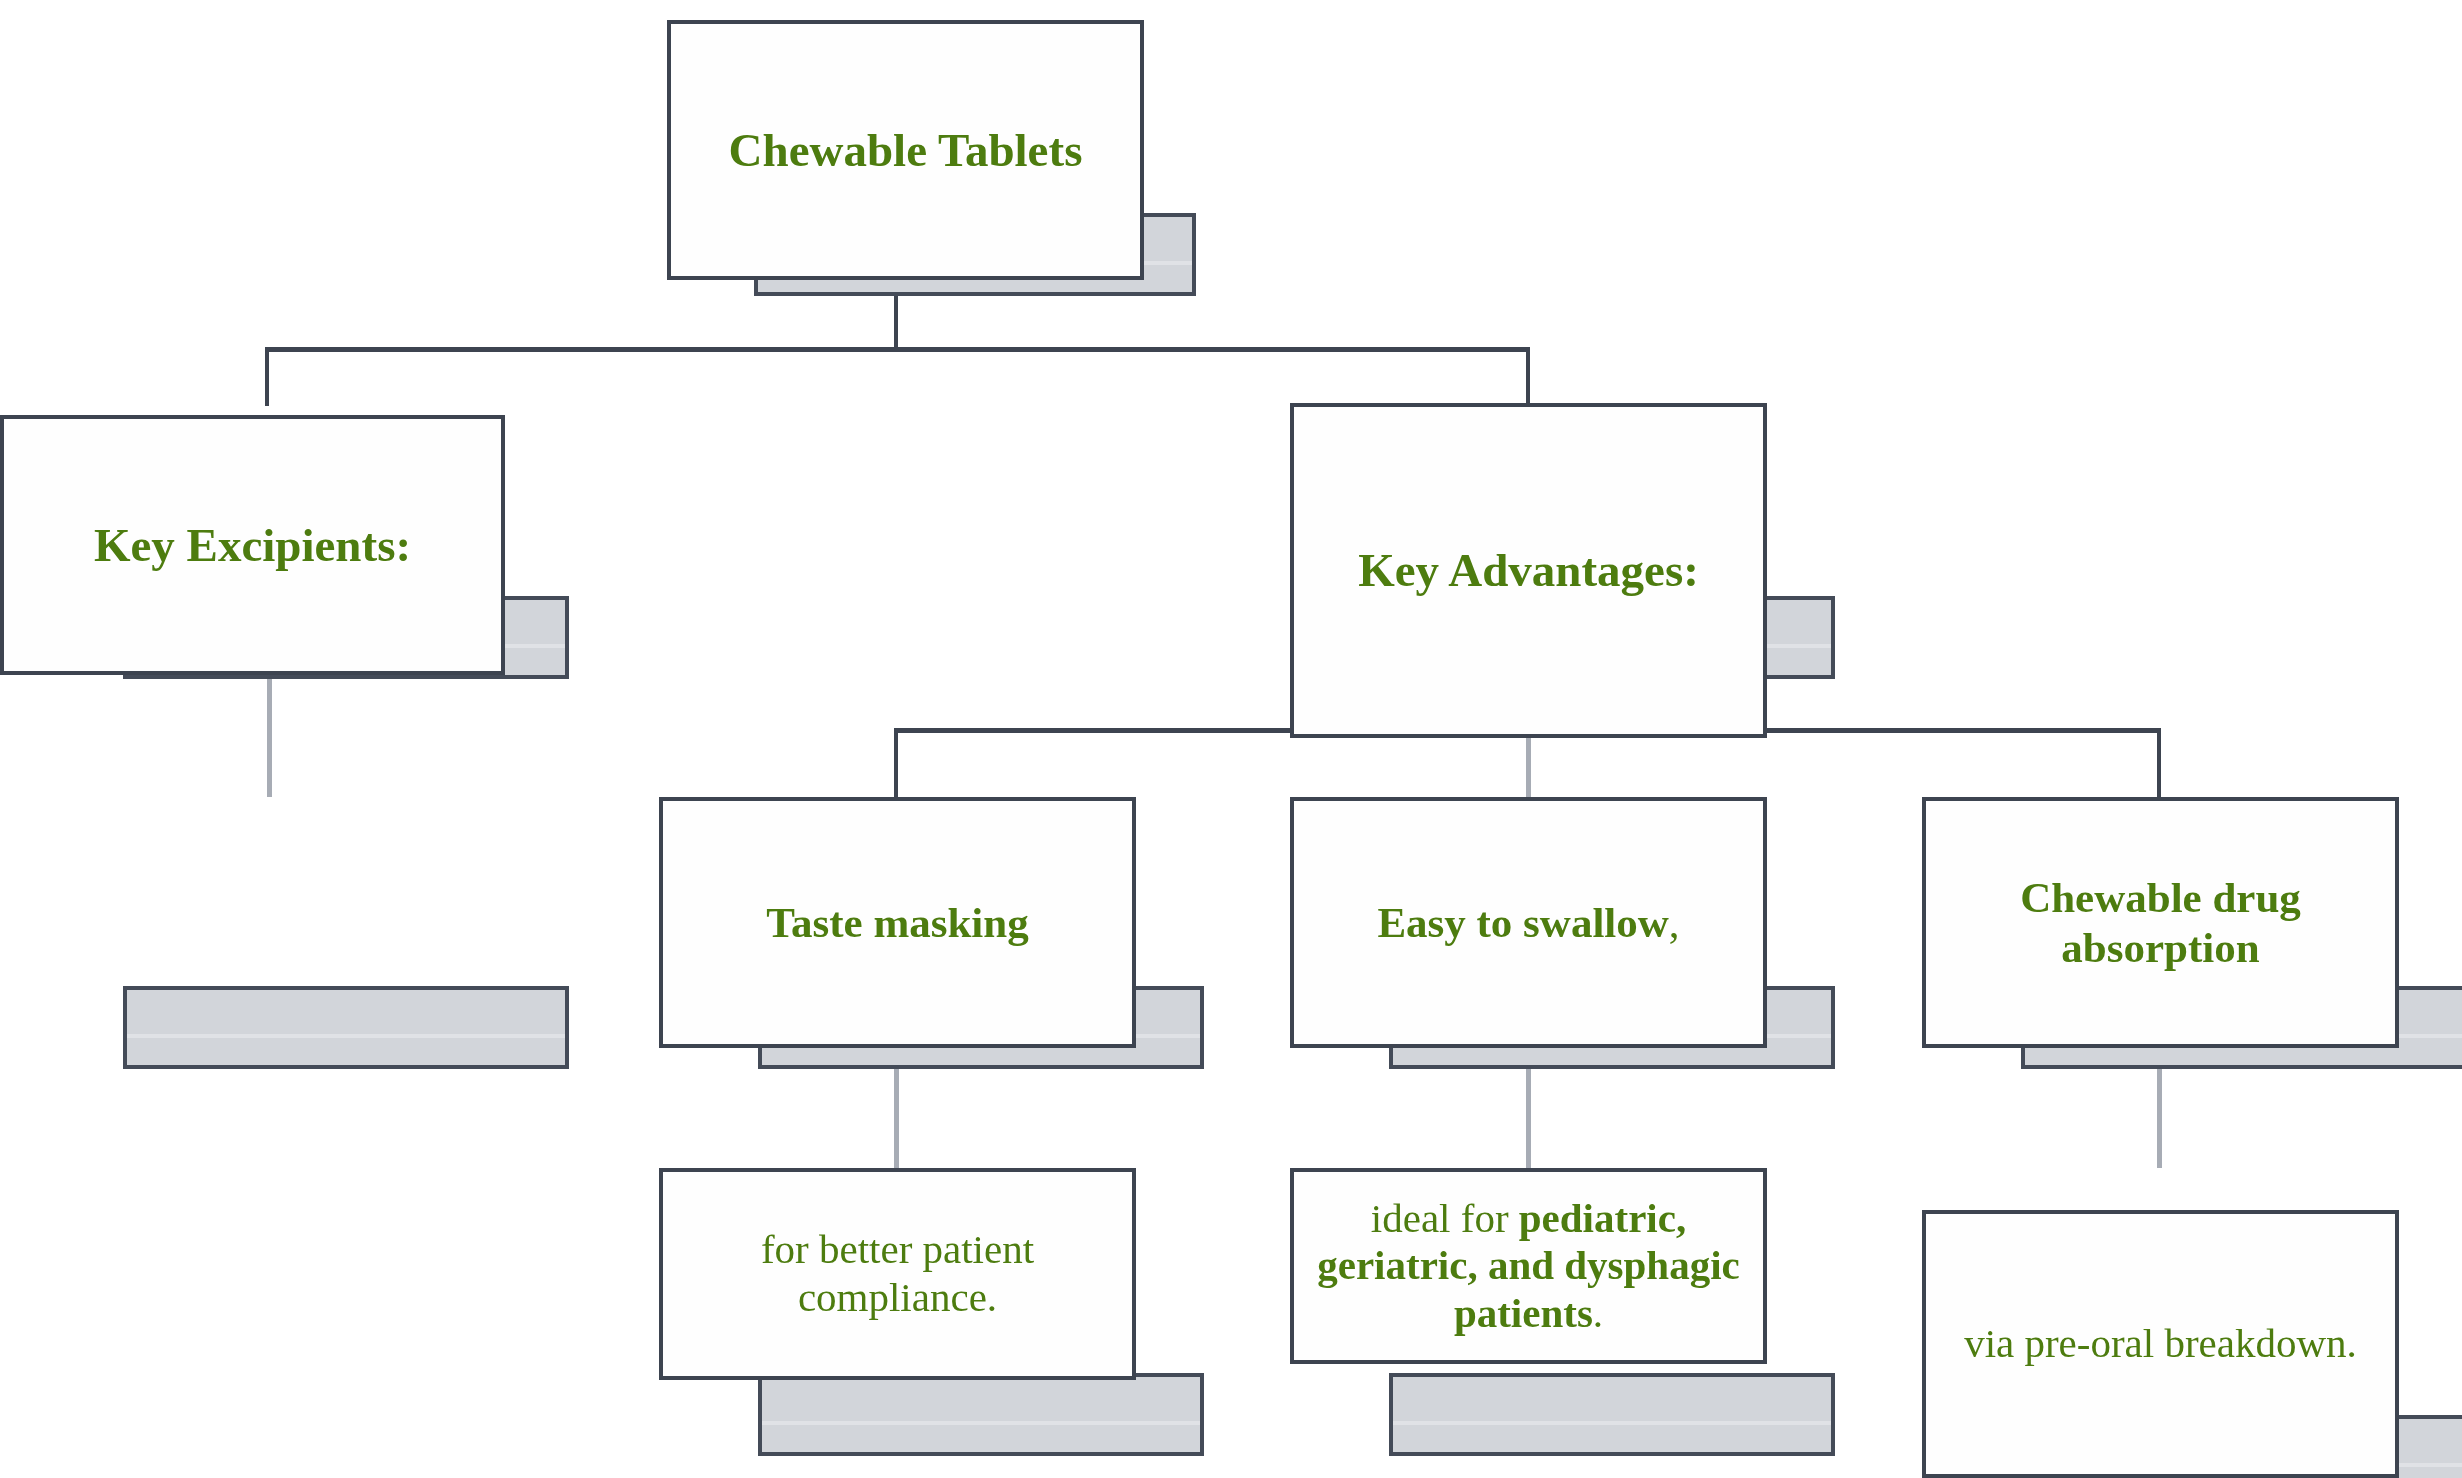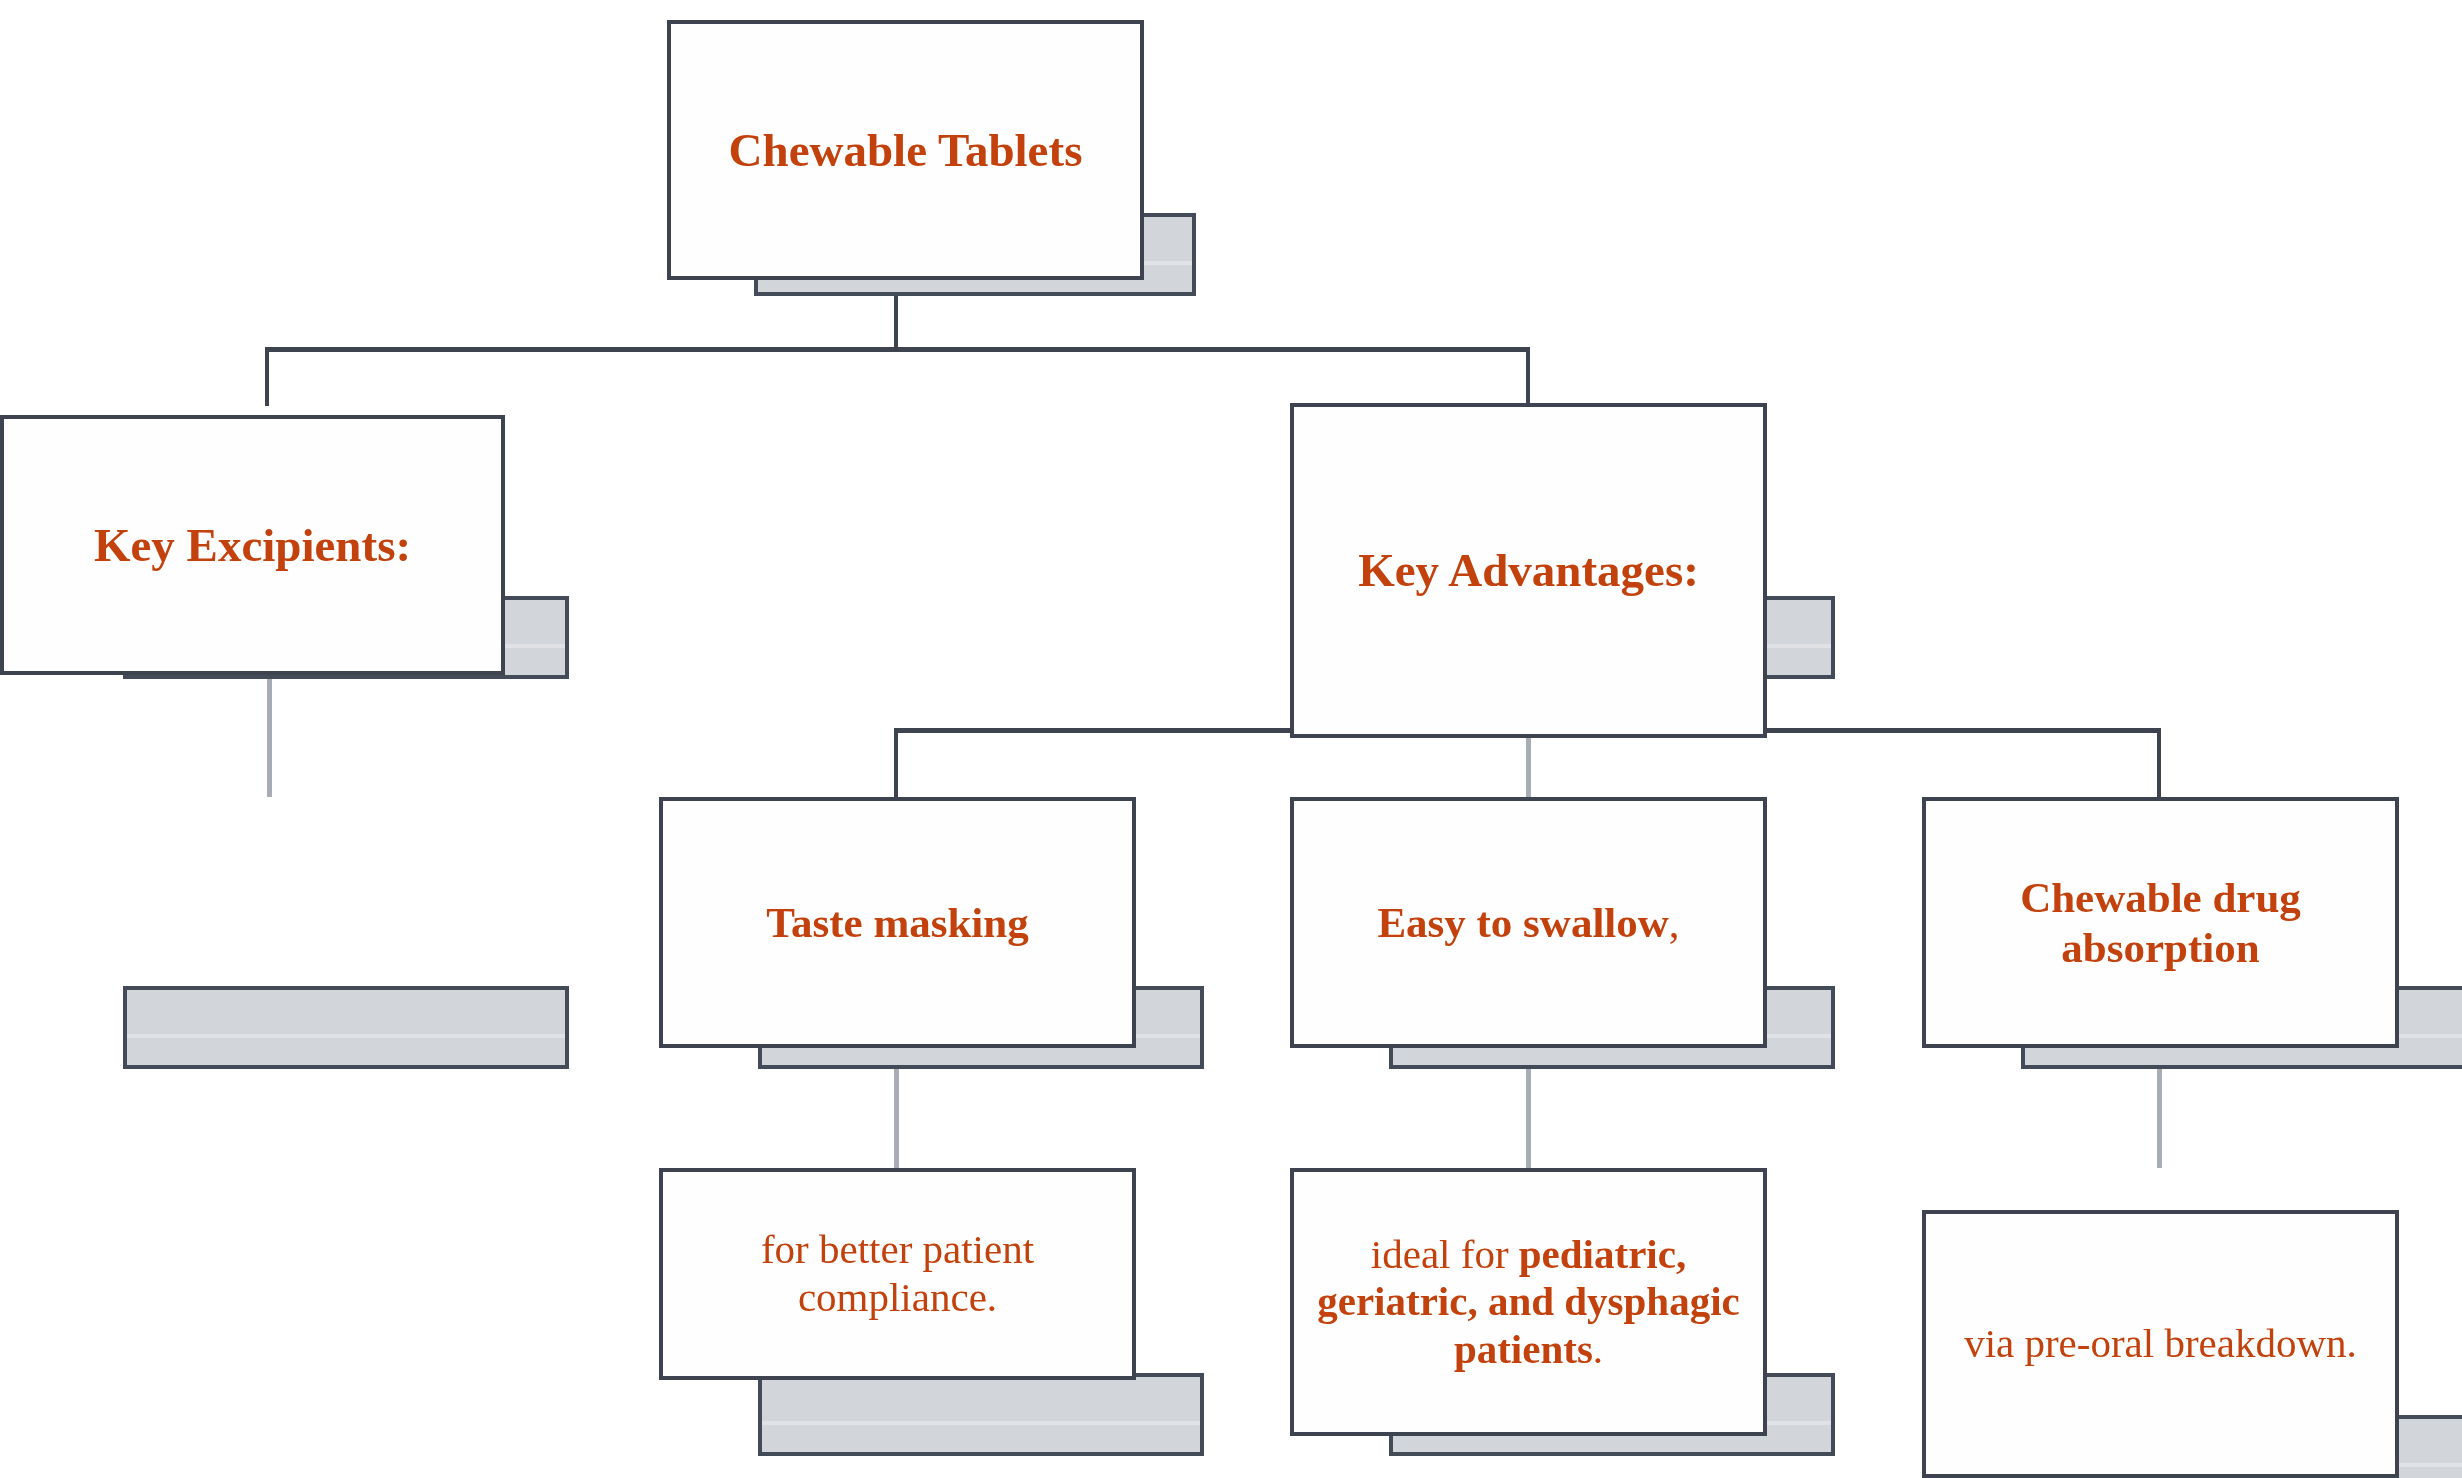"Chewable Tablets" .node .label { color: #c2410c -> #4d7c0f }
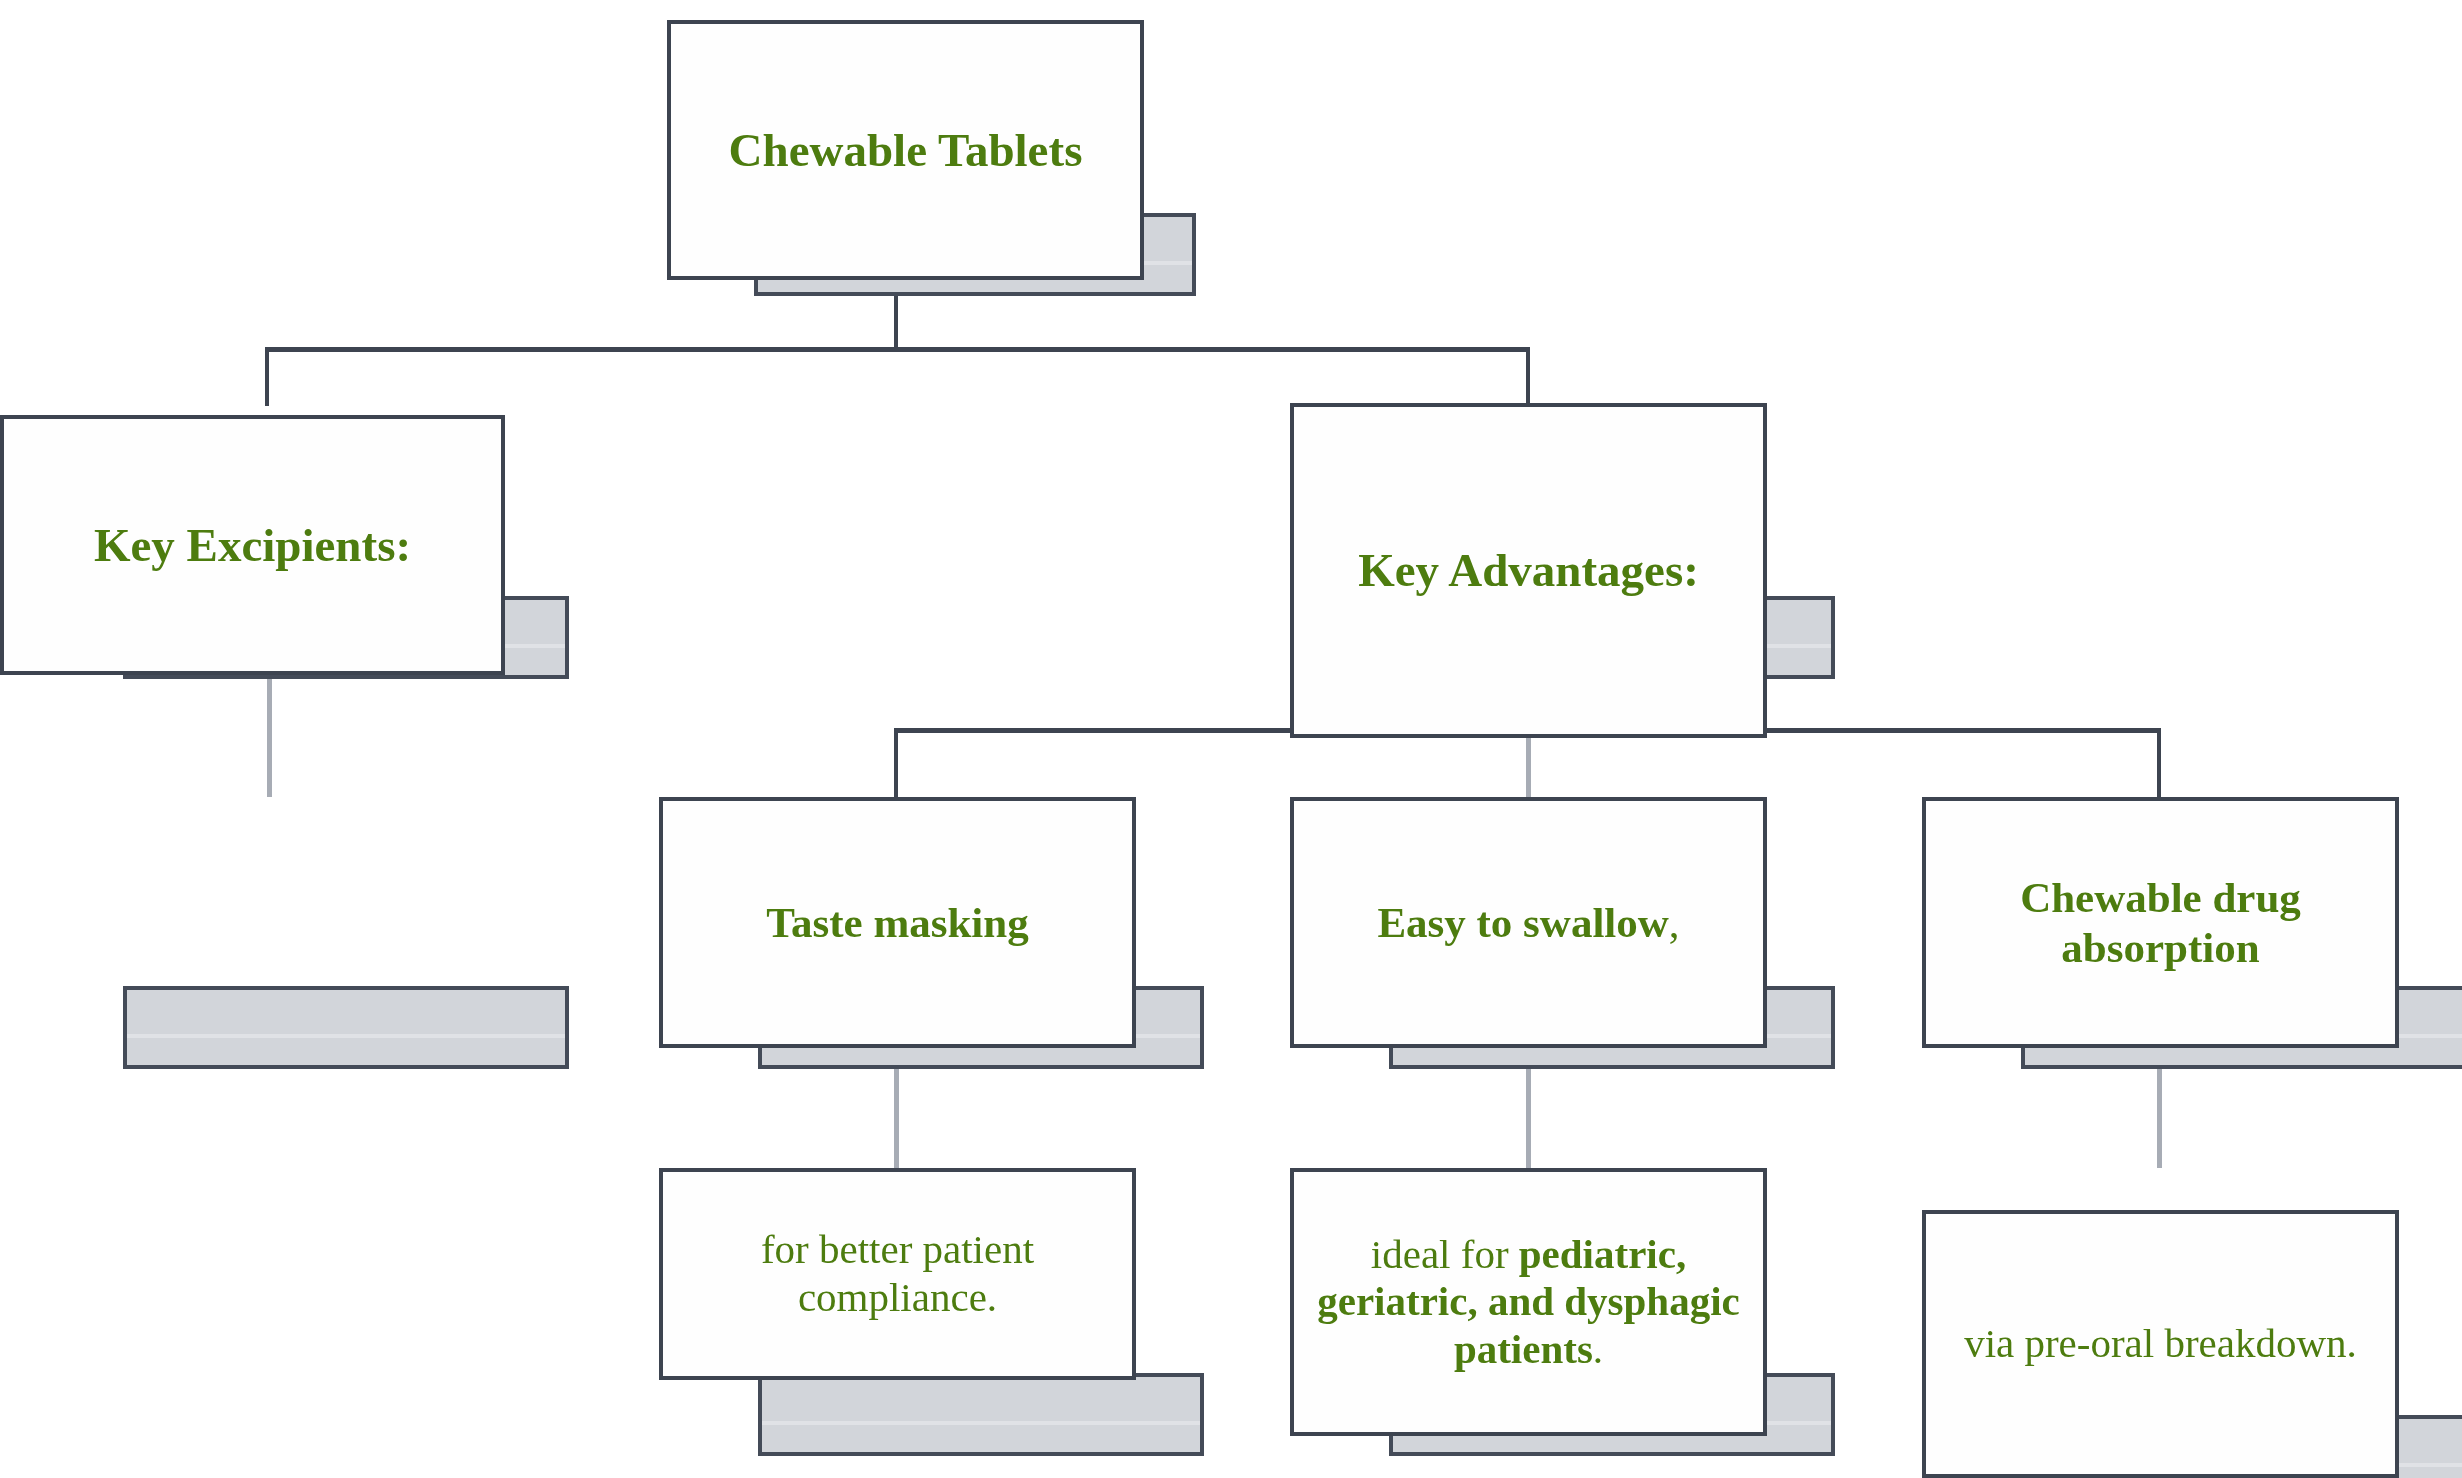"ideal for pediatric, geriatric, and" div.card { height: 268px -> 196px }
